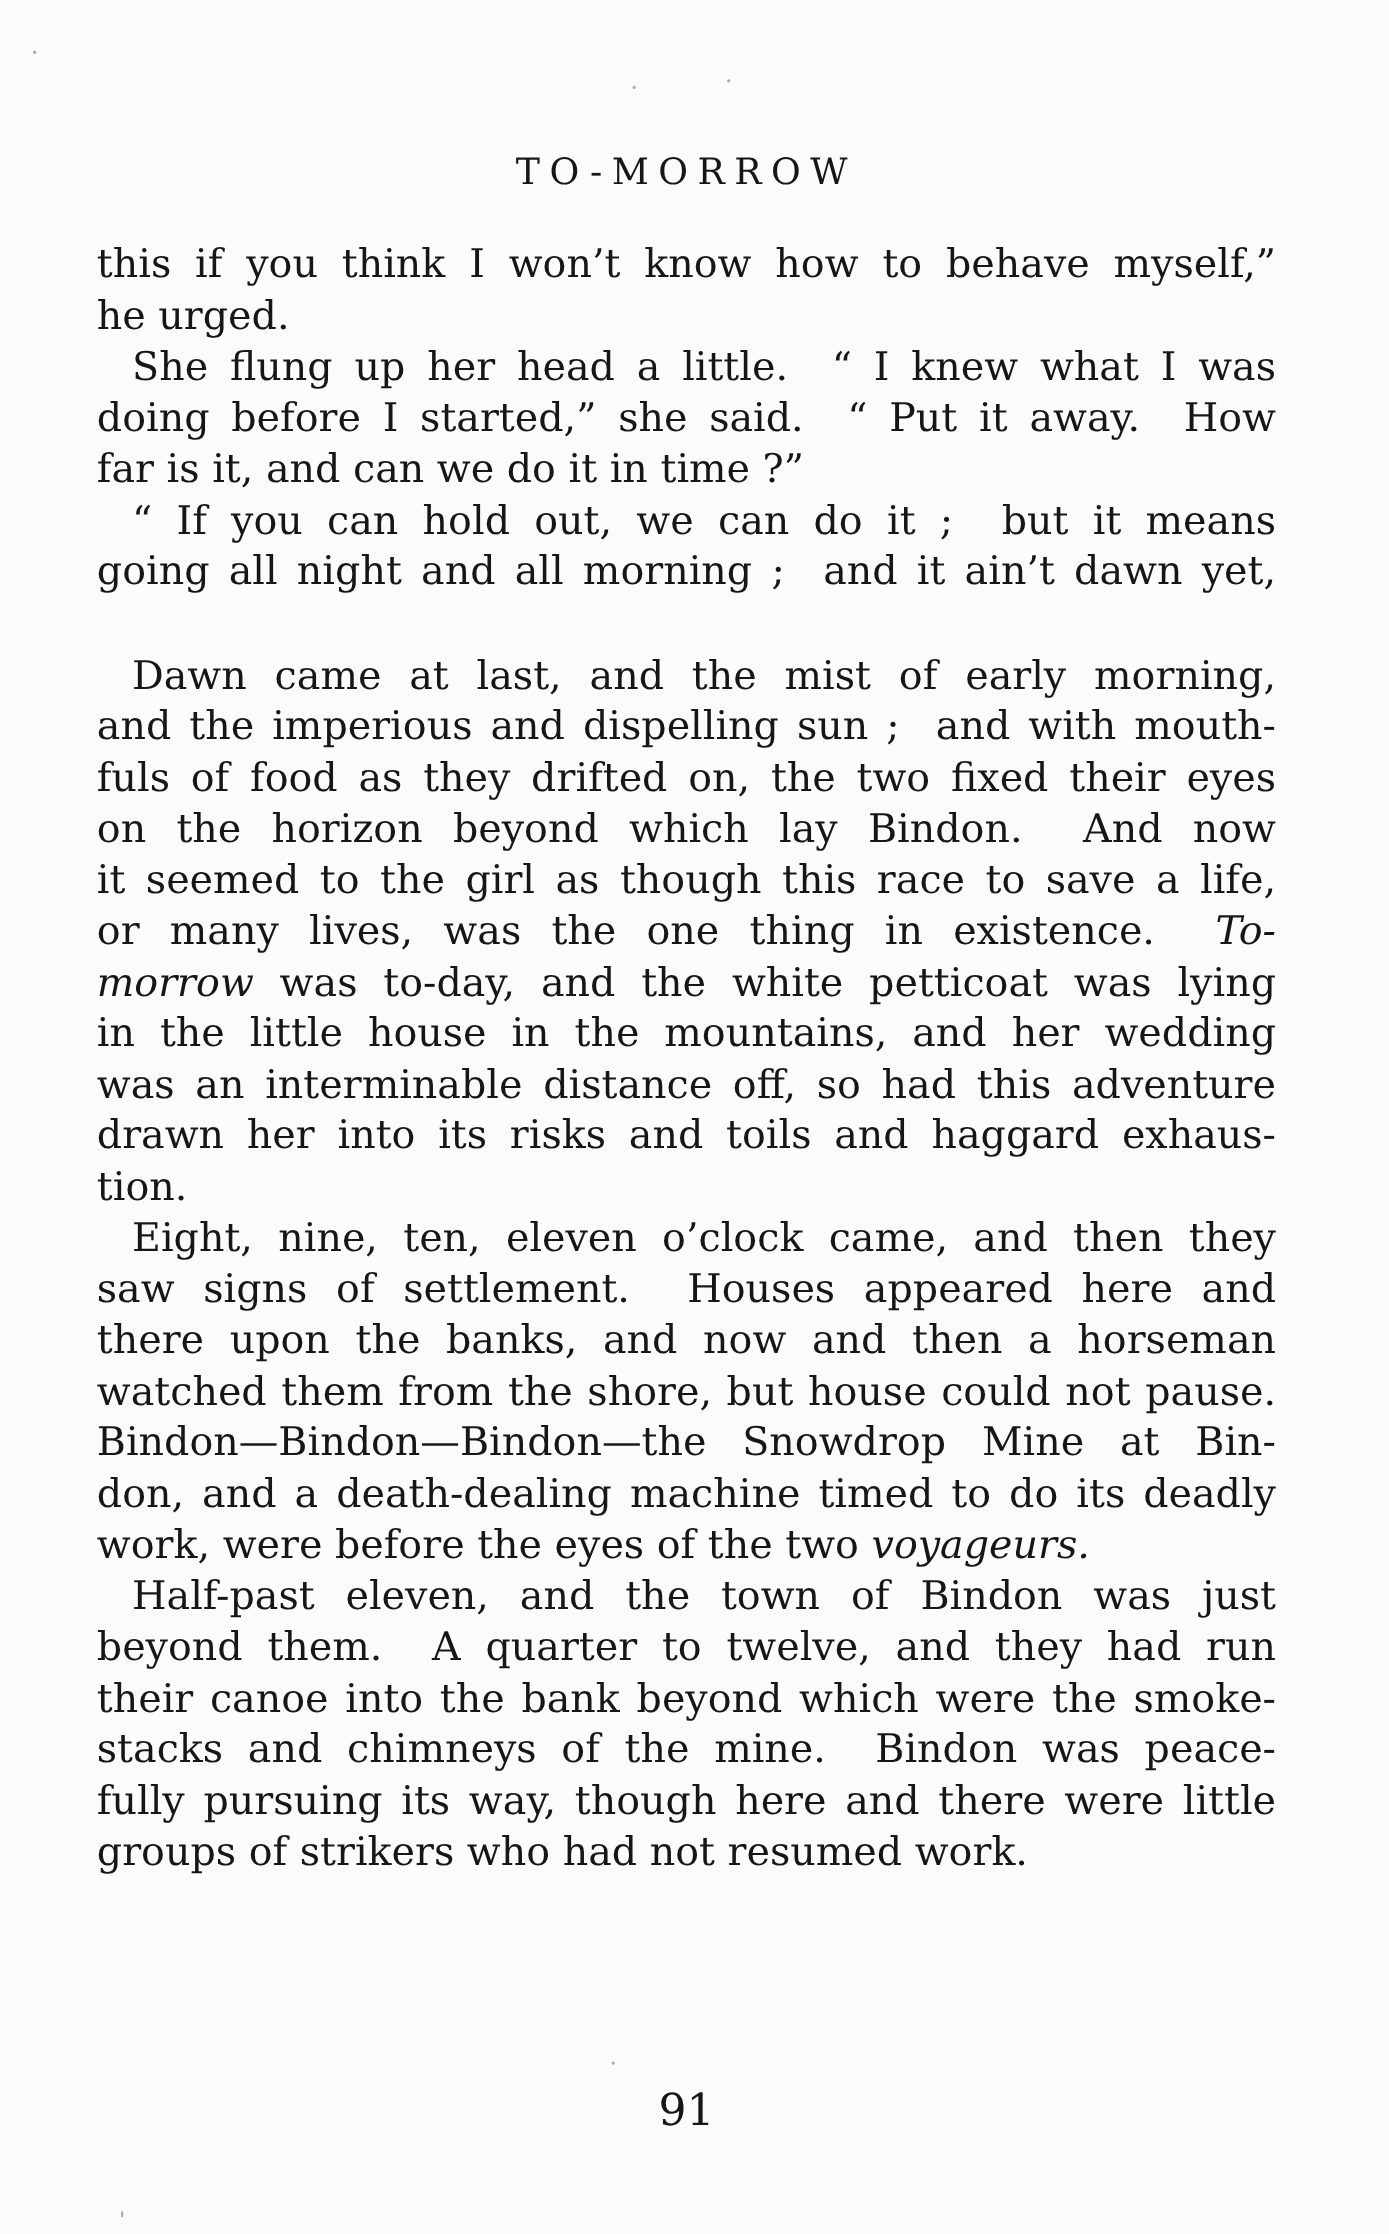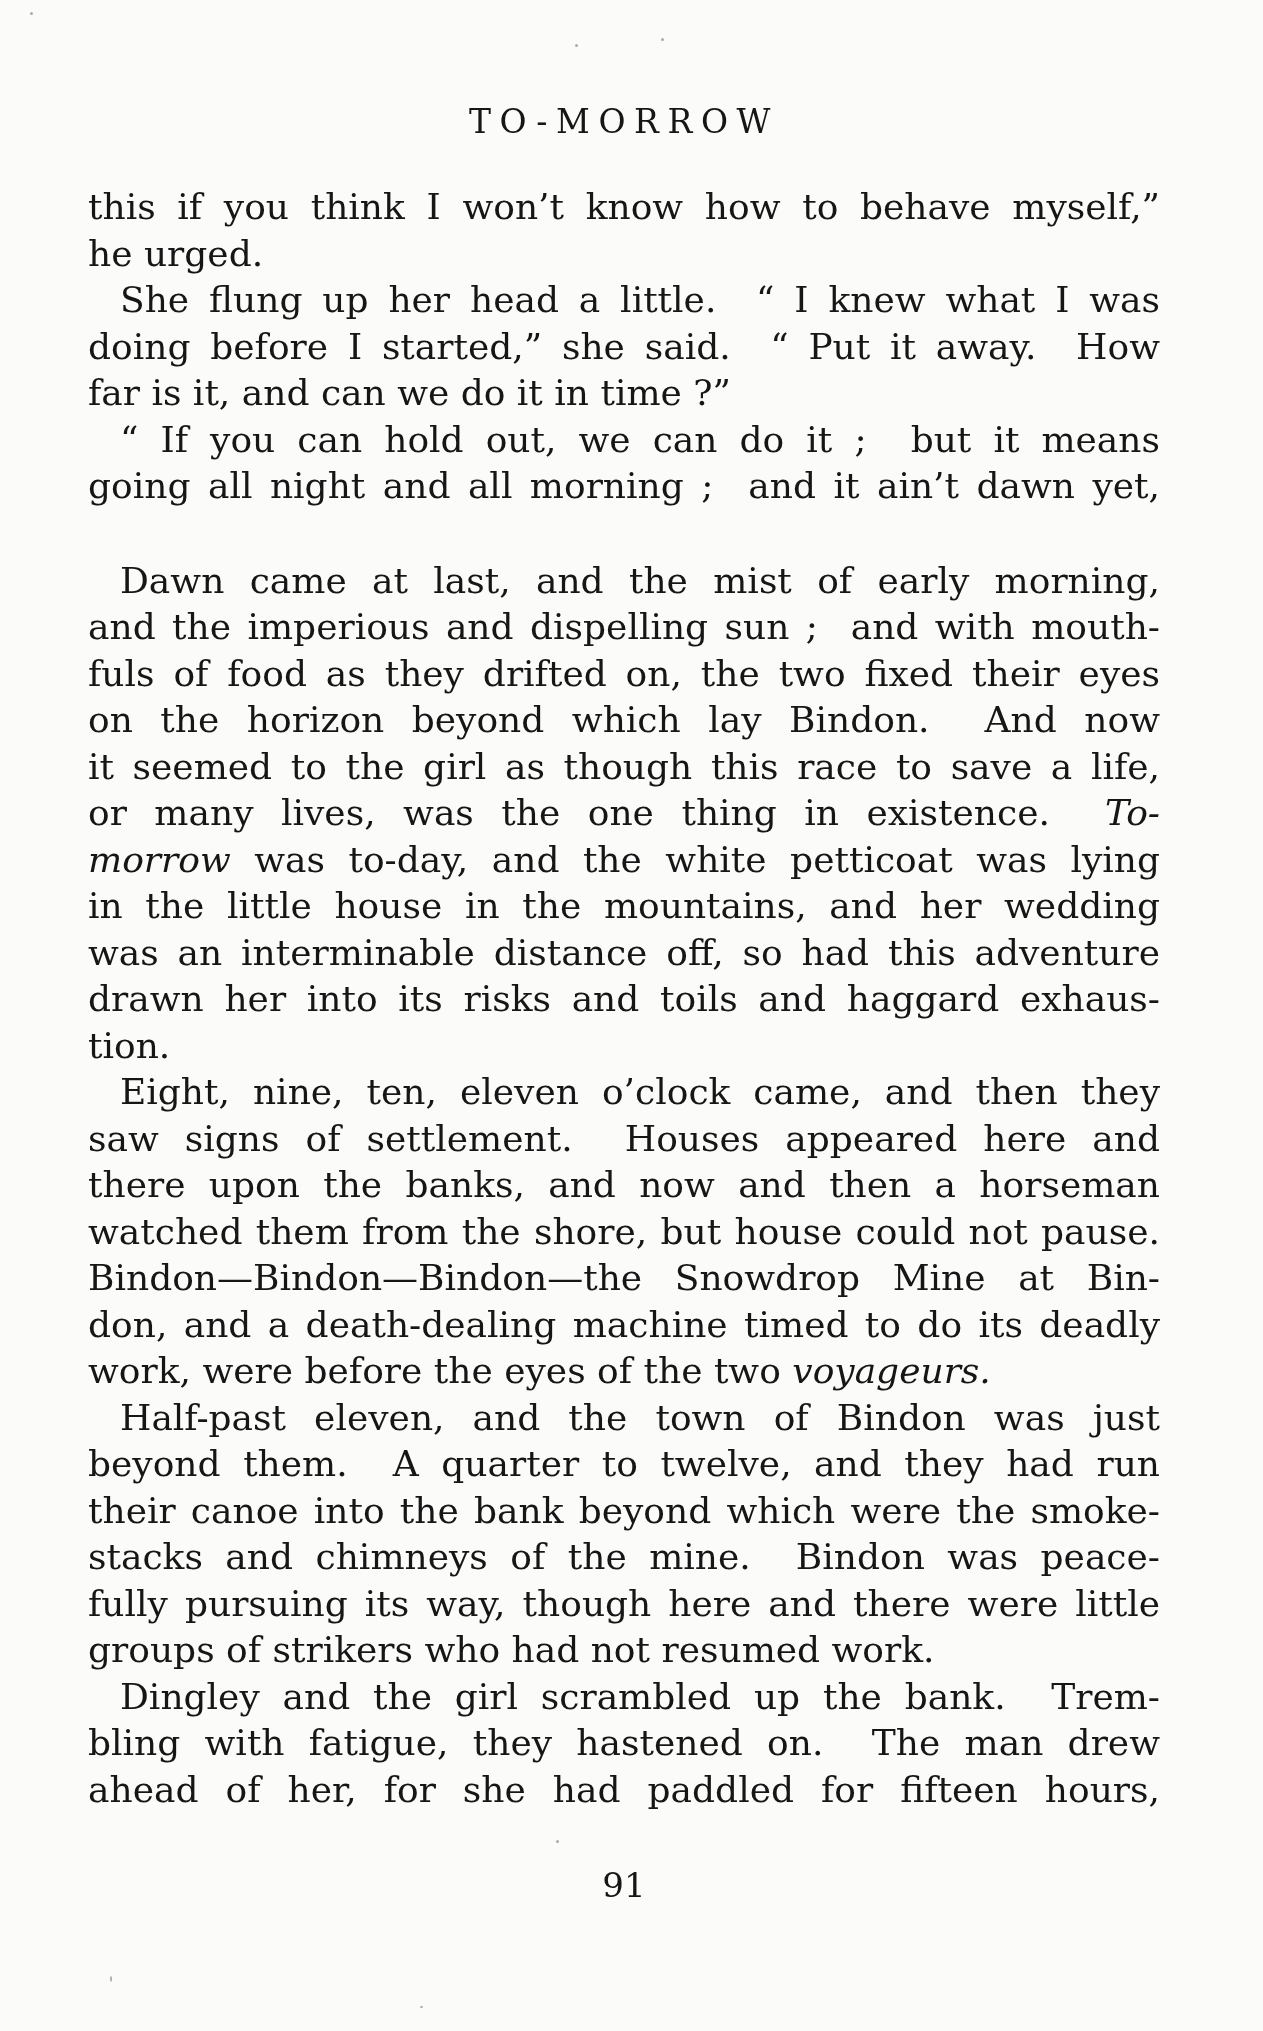"TO-MORROW" .book-page { margin-top: none -> 34px }
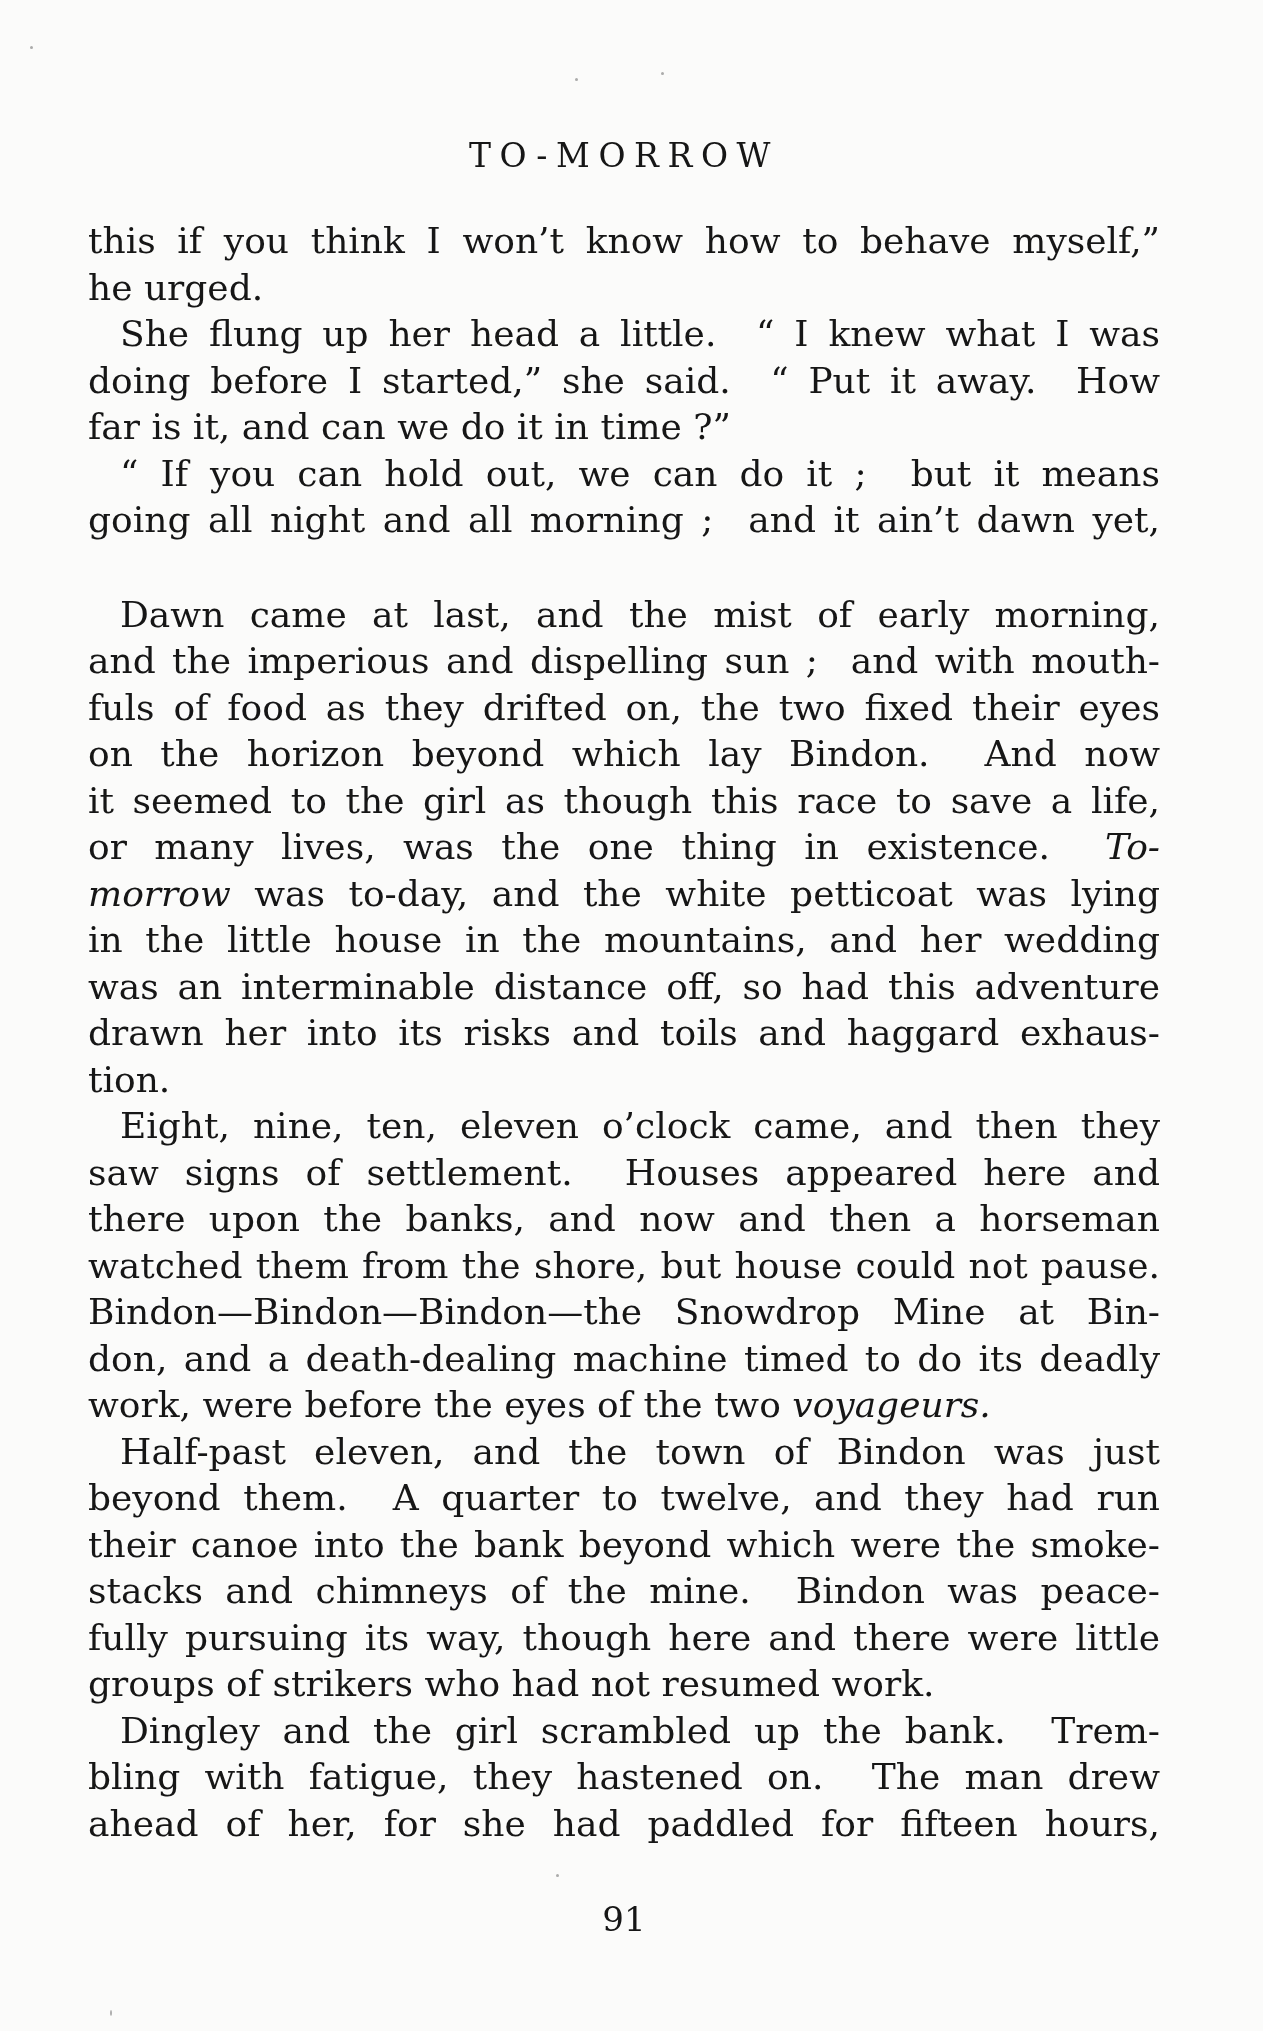"Dingley and the girl scrambled" div.para { html: <div> <div>Dingley and the girl scrambled up the bank. Trem-</div> <div>bling with fatigue, they hastened on. The man drew</div> <div>ahead of her, for she had paddled for fifteen hours,</div> </div> -> none }
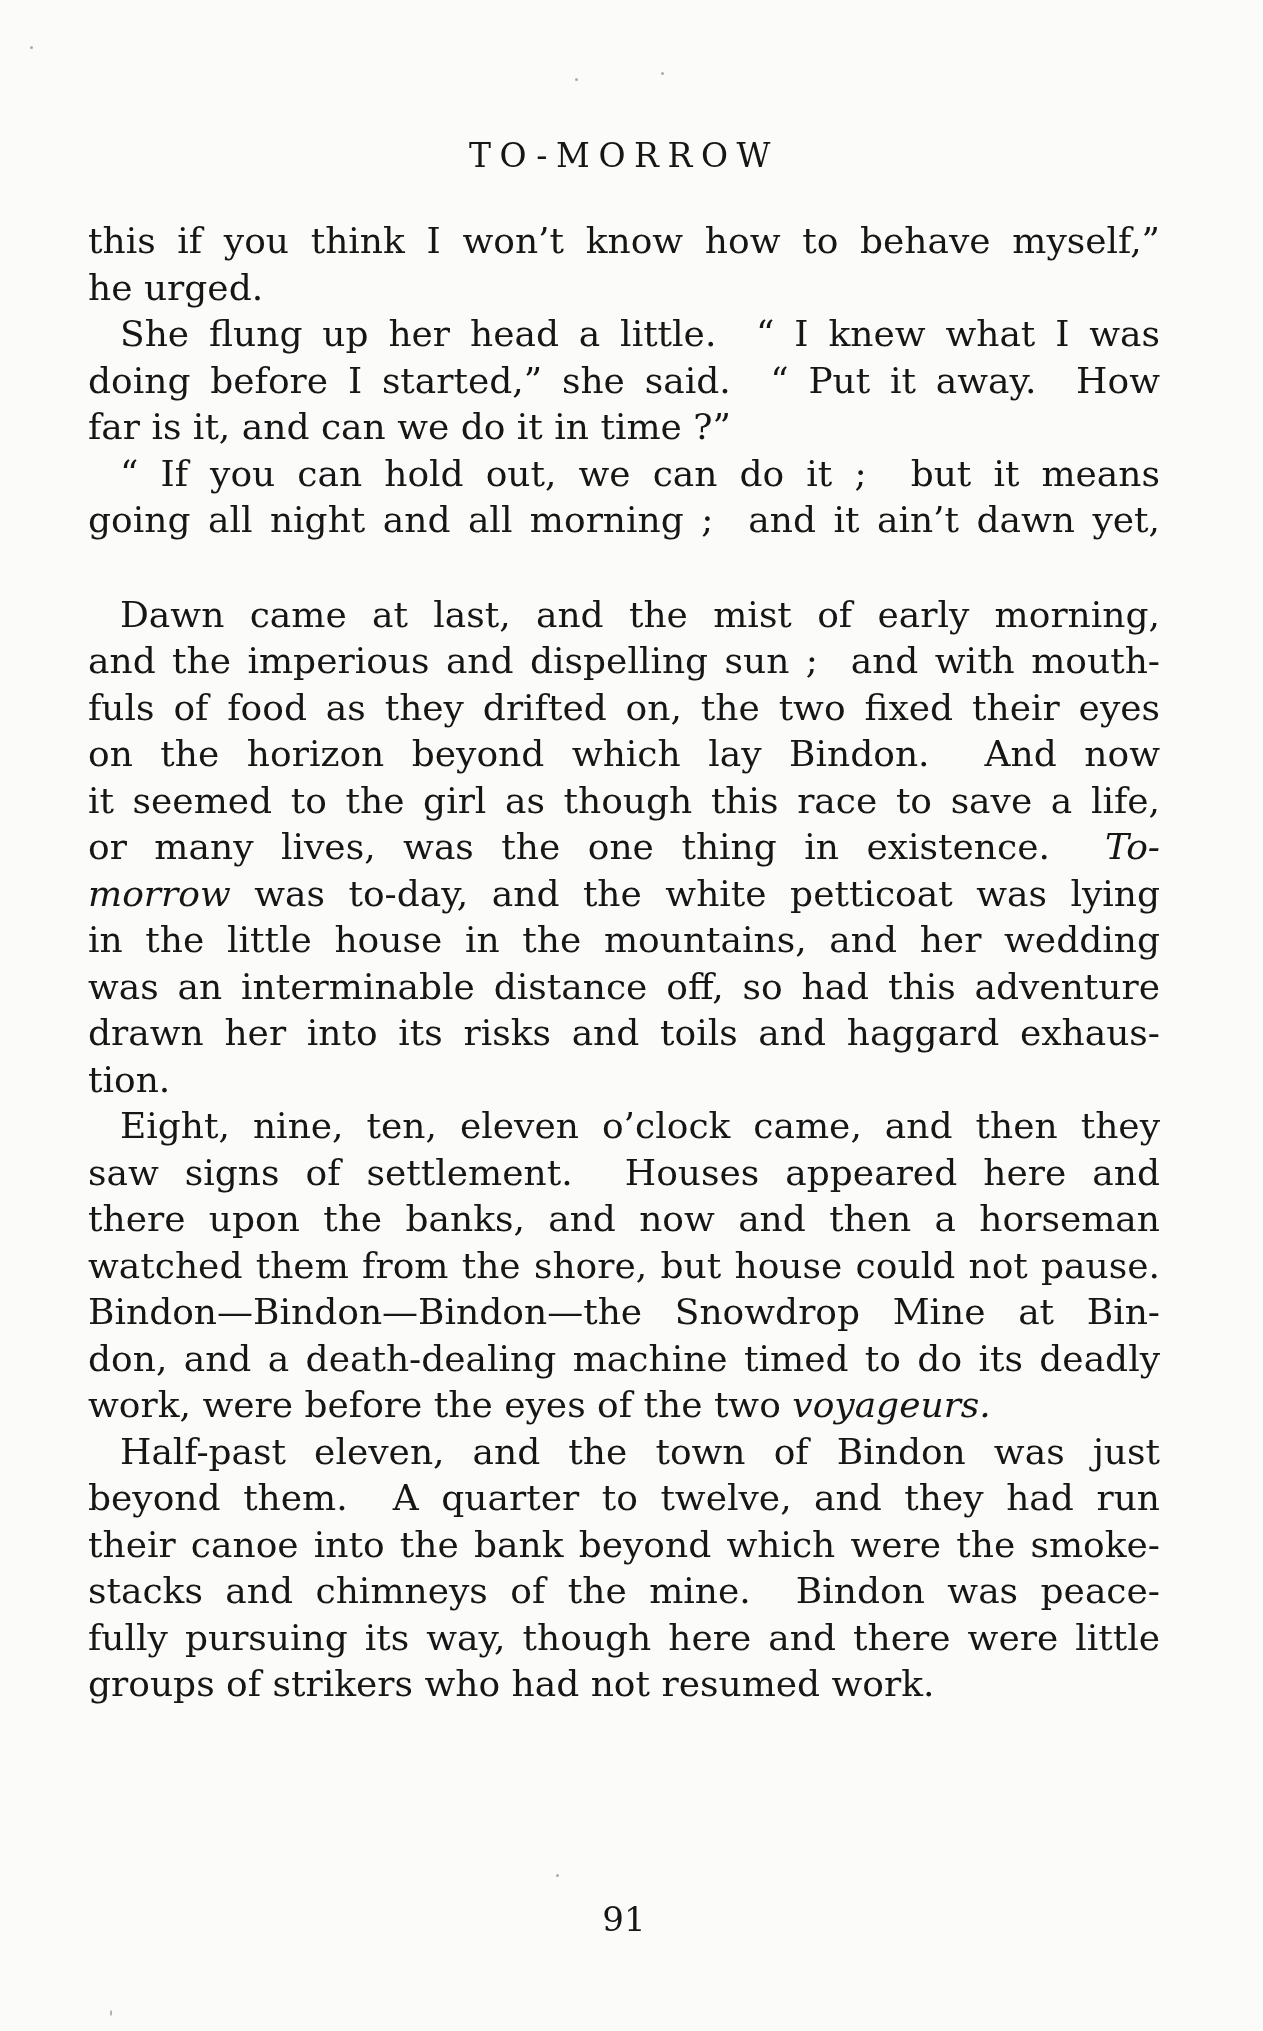"91" .page-number { font-size: 34px -> 40px }
